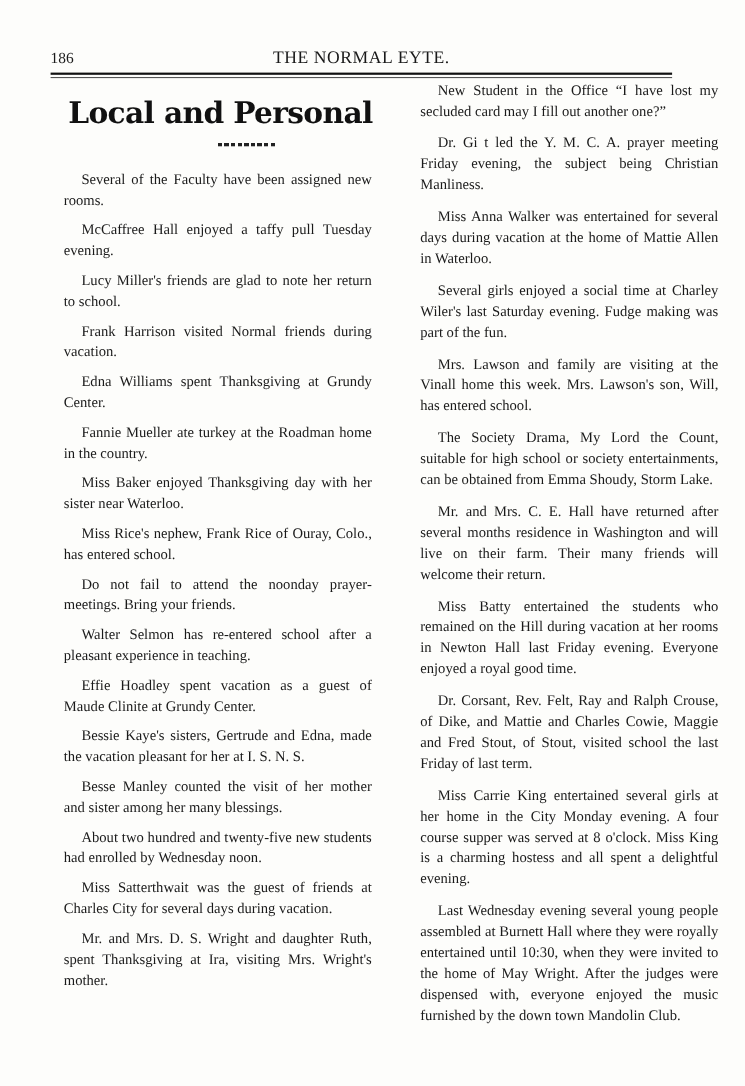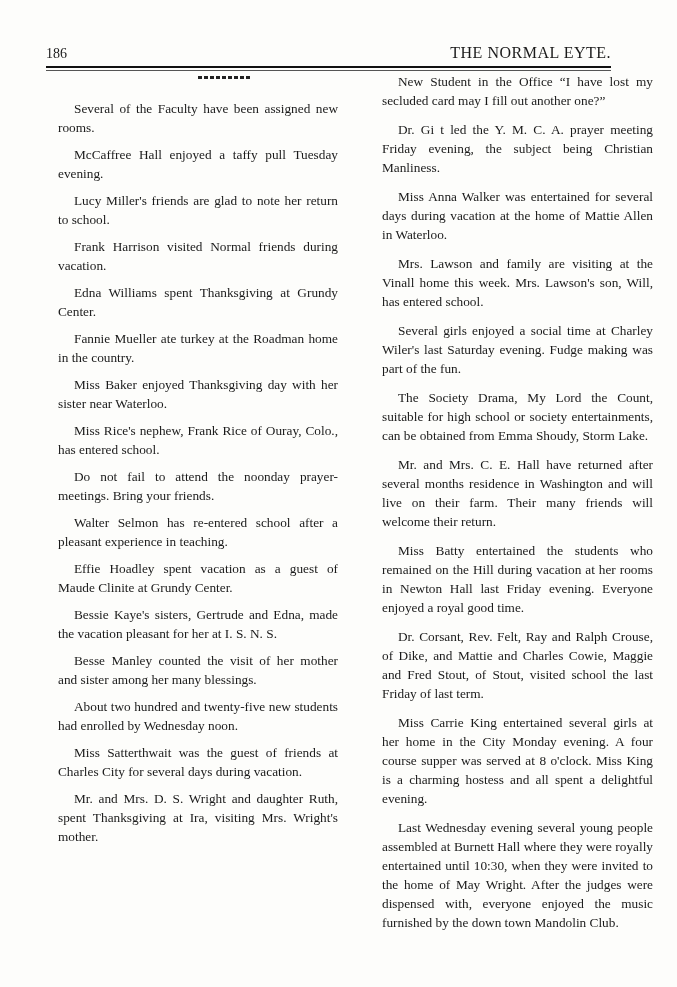"THE NORMAL EYTE." .journal-title { text-align: right -> center }
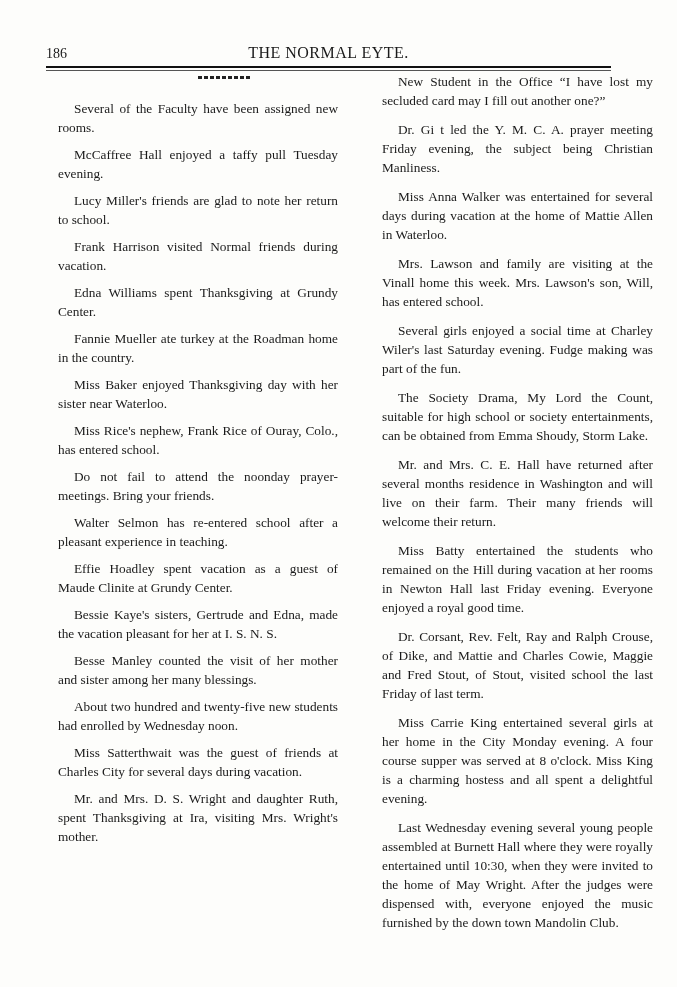"Local and Personal" div.section-title { html: none -> <div>Local and Personal</div> }
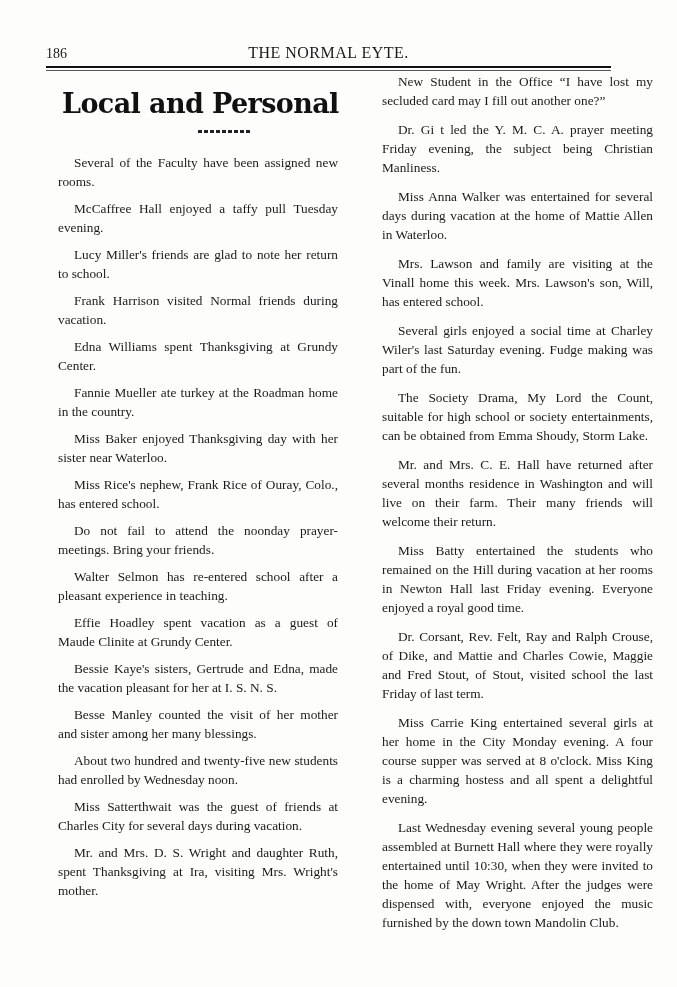"Mrs. Lawson and family are" p.item { order: before "Several girls enjoyed a social" -> after "Several girls enjoyed a social" }
